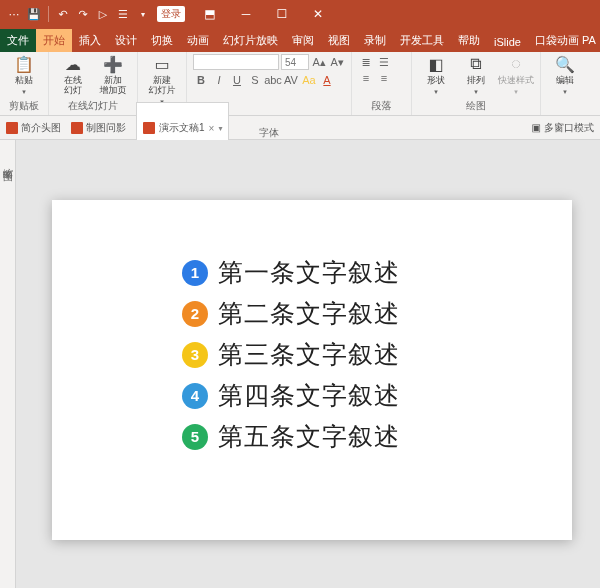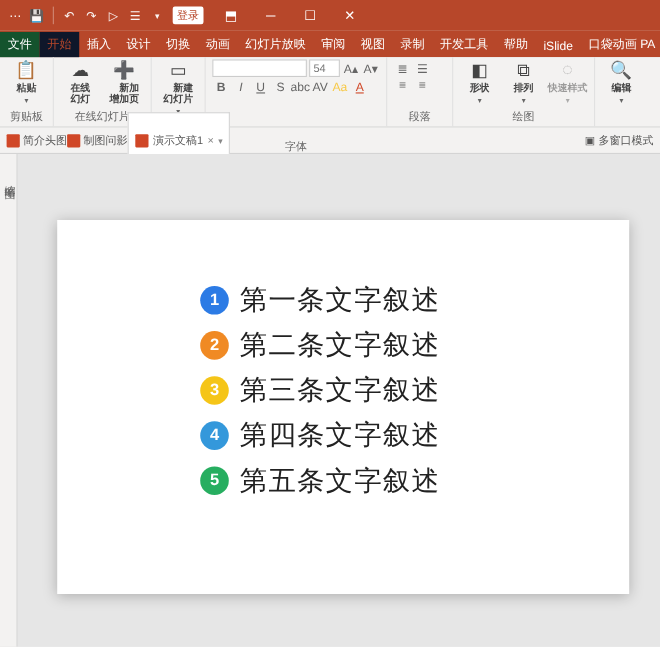"开始" .ribbon-tabs .tab.active { background: #0f172a -> #fdba74 }
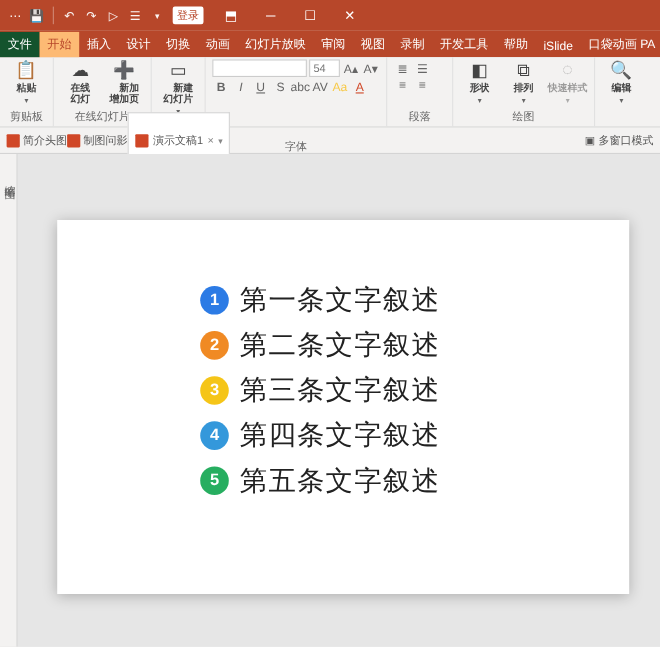"粘贴" .bigbtn .blabel { font-weight: bold -> none; text-align: right -> center }
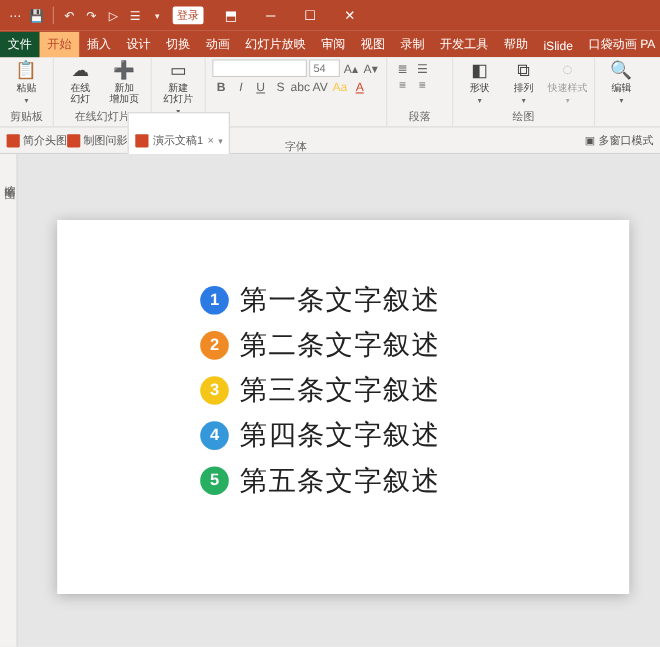"简介头图" .subbar { gap: none -> 10px }
